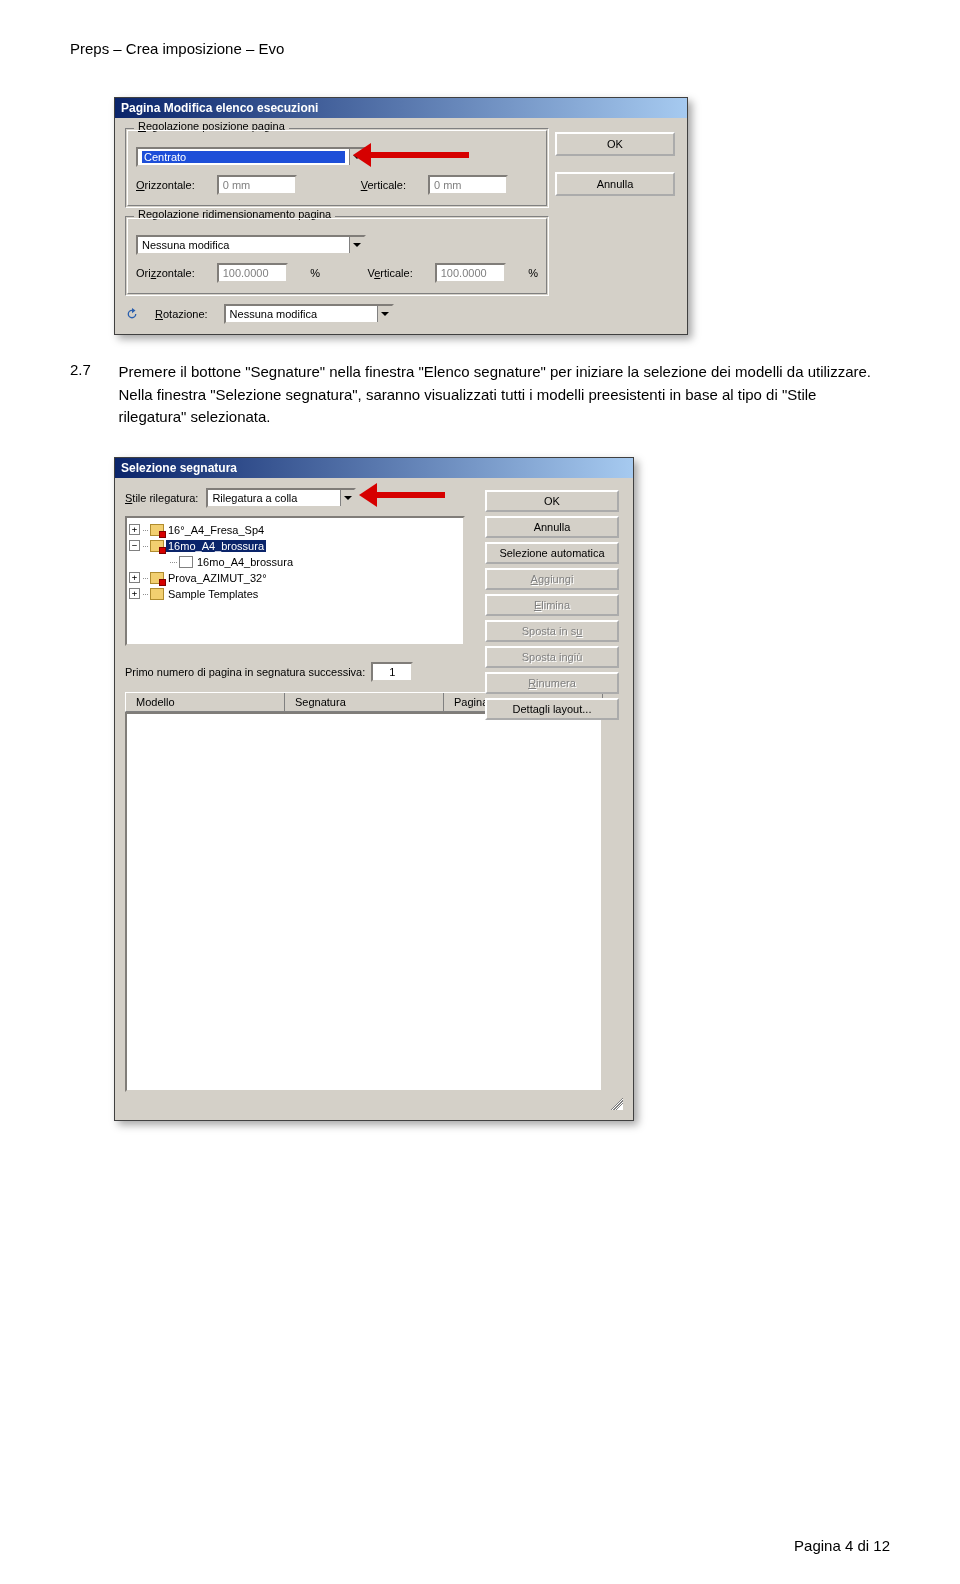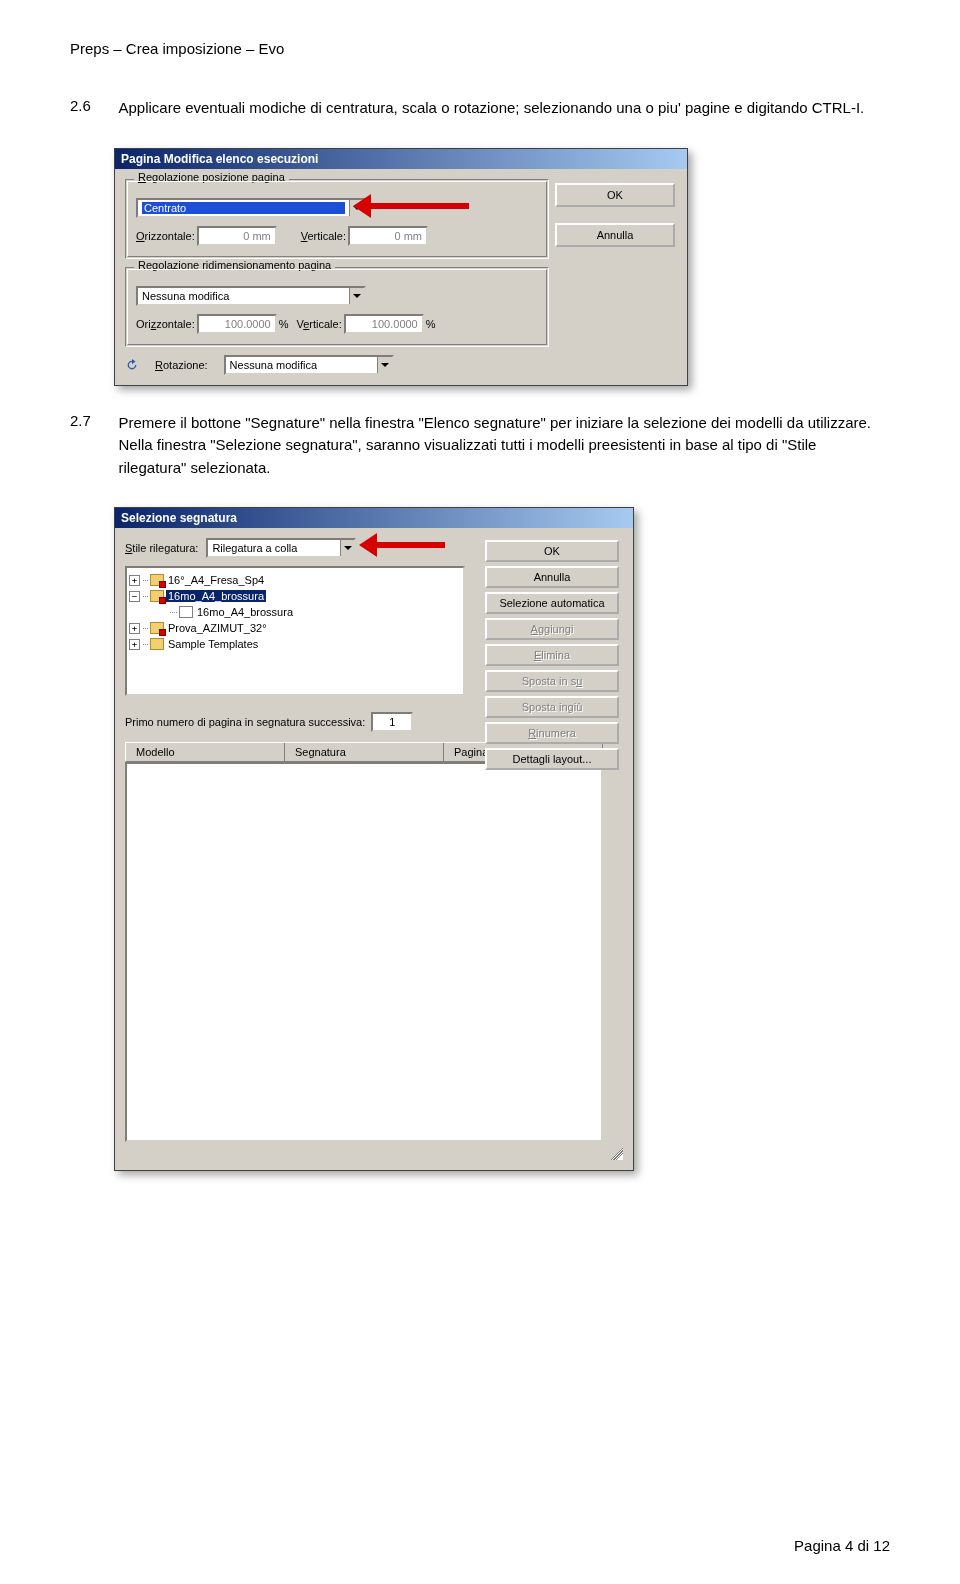"2.6 Applicare eventuali modiche di" div.section { html: <div> <span>2.6</span> <span>Applicare eventuali modiche di centratura, scala o rotazione; selezionando una o piu' pagine e digitando CTRL-I.</span> </div> -> none }
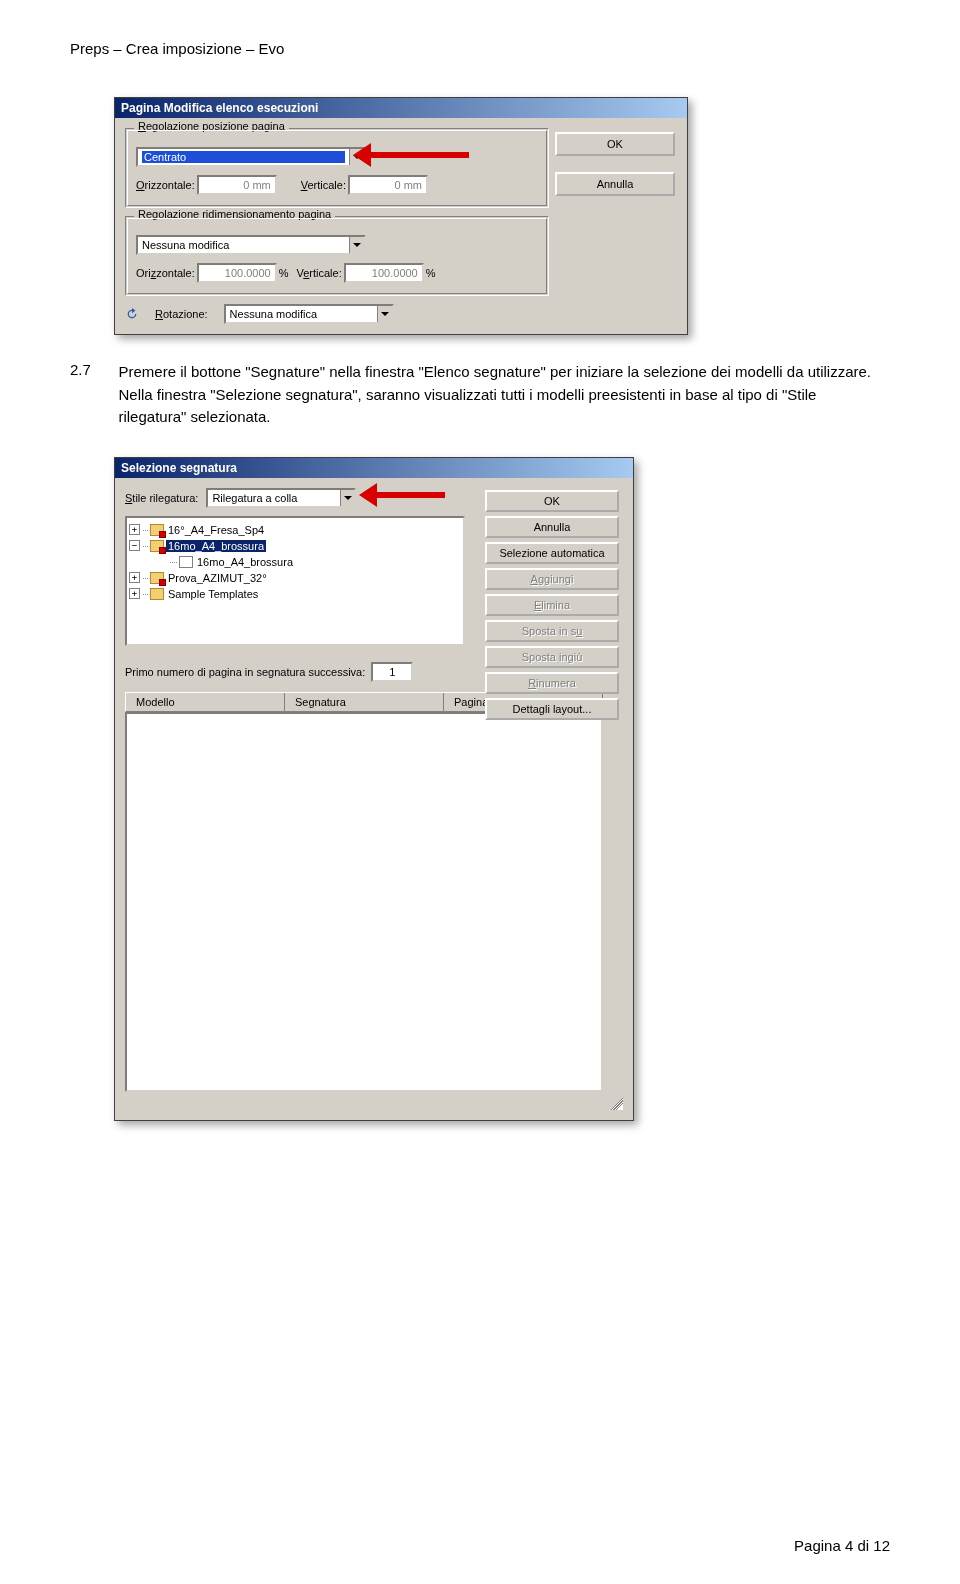"Orizzontale:" .row { gap: 2px -> 22px; text-align: right -> none }
